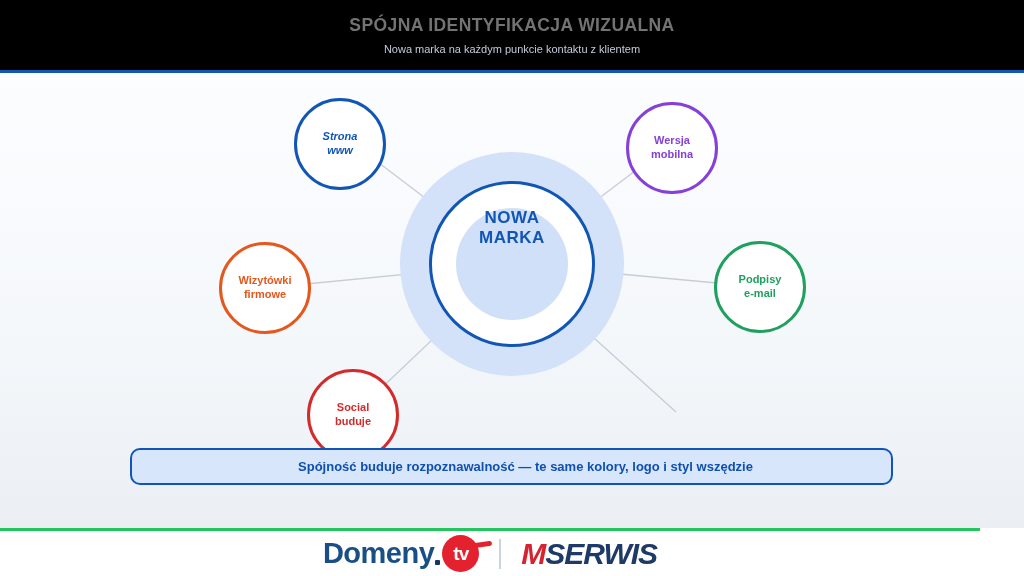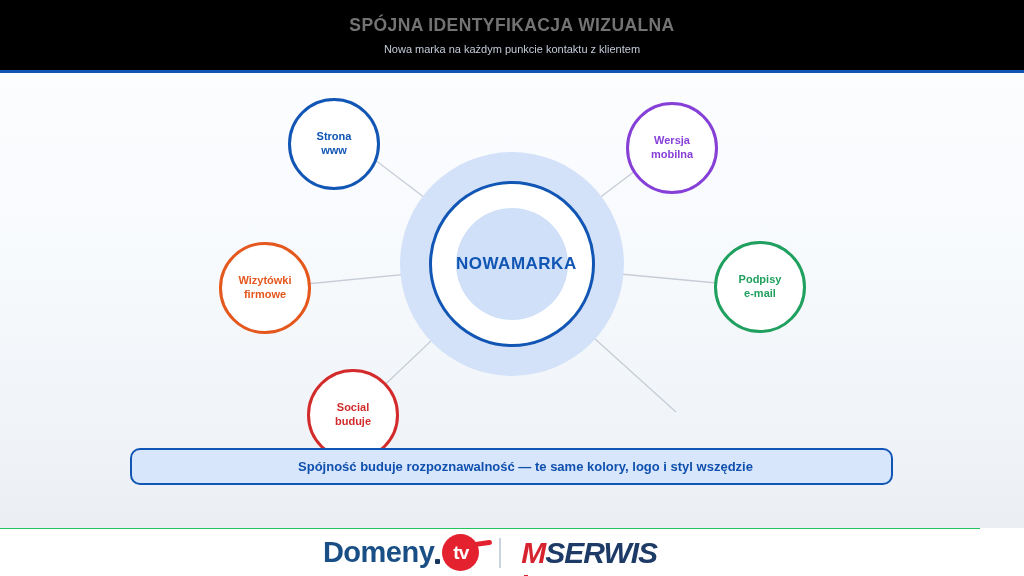"Strona" .node-1 { font-style: none -> italic; left: 288px -> 294px }
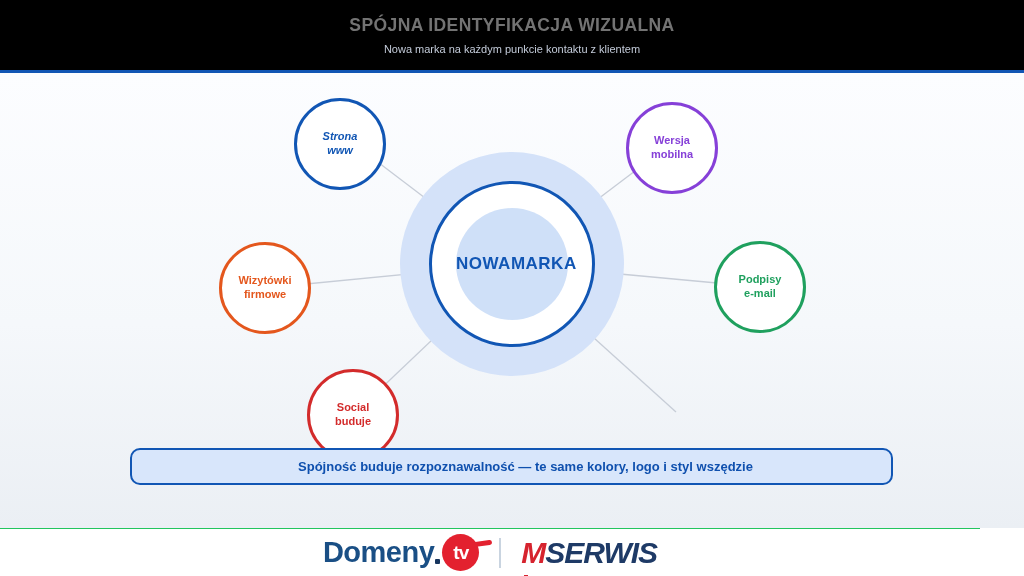"NOWA" .center-core { flex-direction: row -> column; justify-content: space-between -> flex-start }
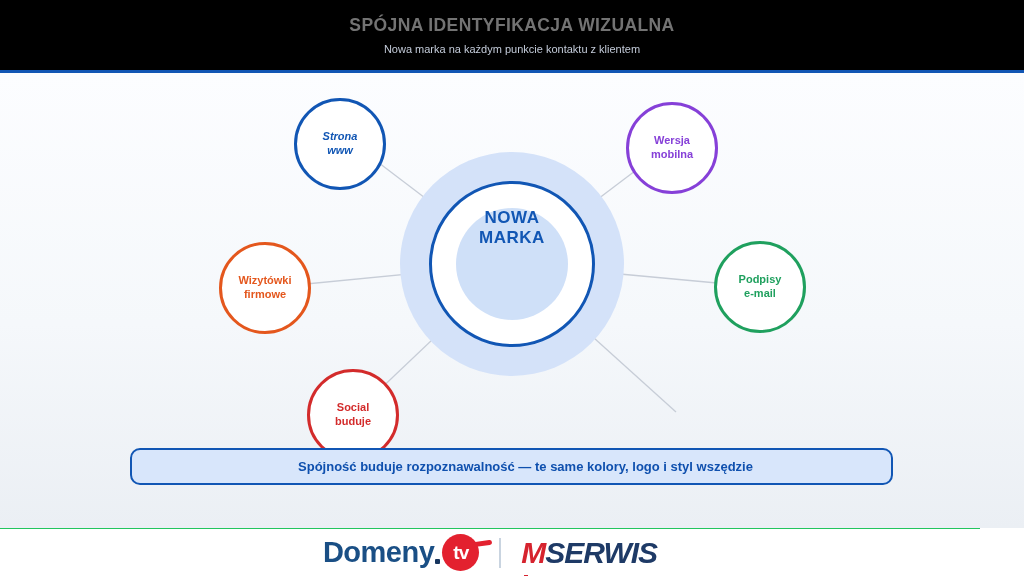"Domeny" .footer { border-top: 1px solid #22c55e -> 3px solid #22c55e }
